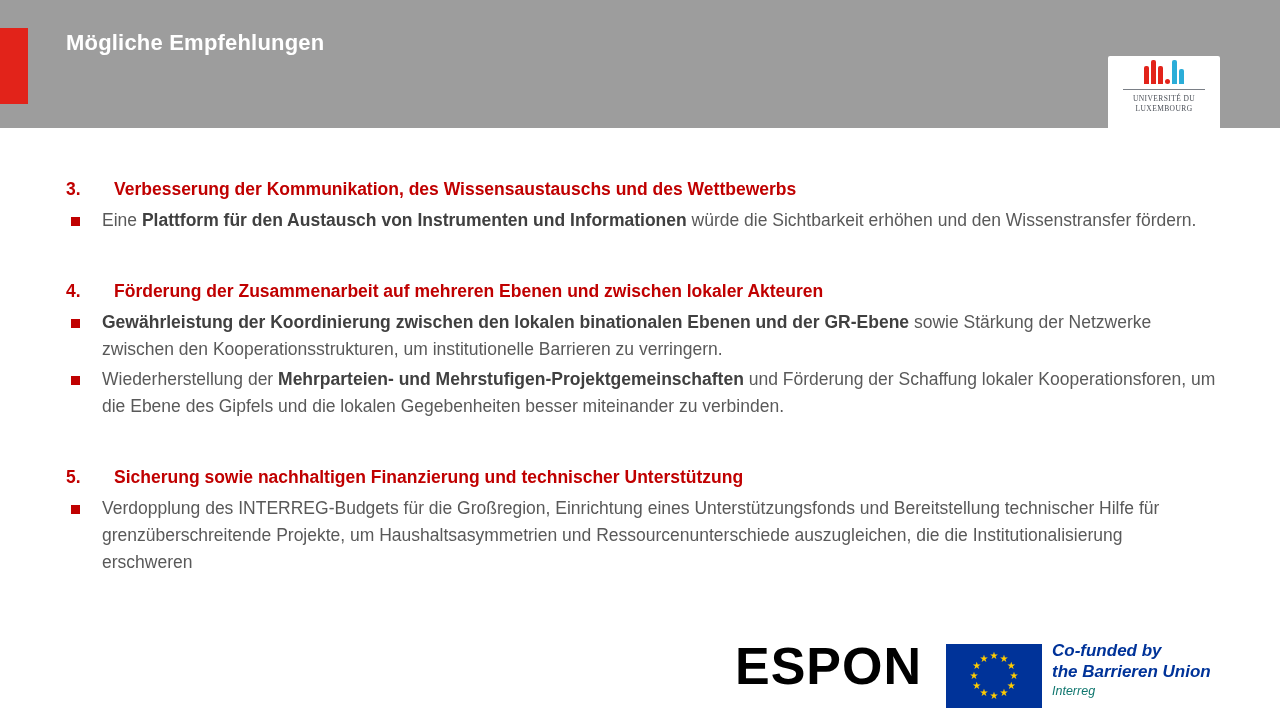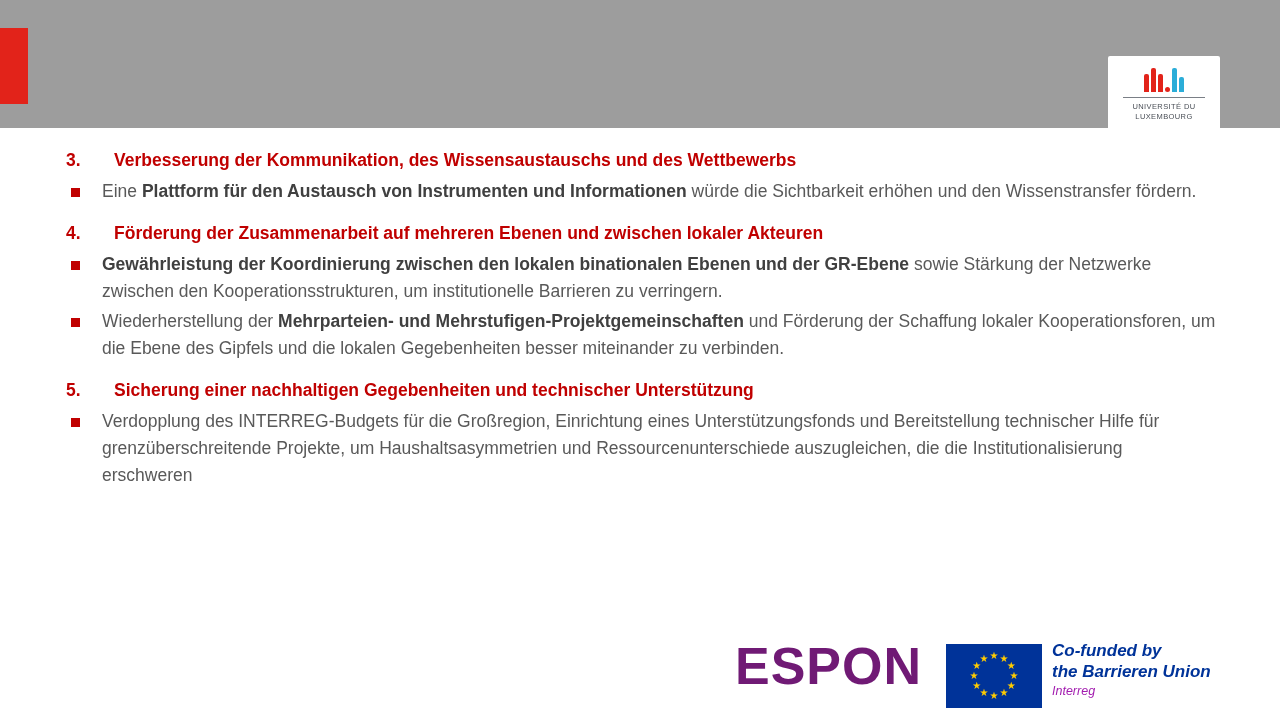"Mögliche Empfehlungen" div.header-title { html: none -> <div>Mögliche Empfehlungen</div> }
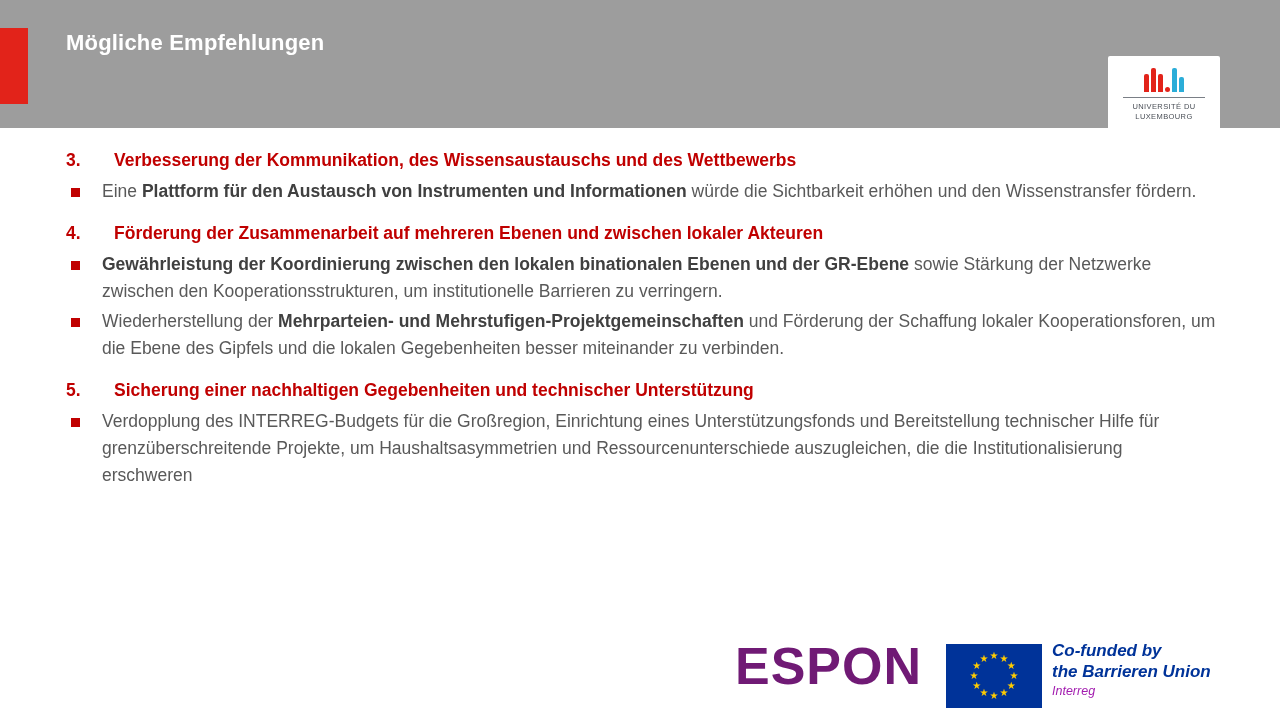"UNIVERSITÉ DU" .unilu-logo { font-family: none -> Liberation Serif, serif; padding: 10px 8px 6px 8px -> 2px 8px 6px 8px }
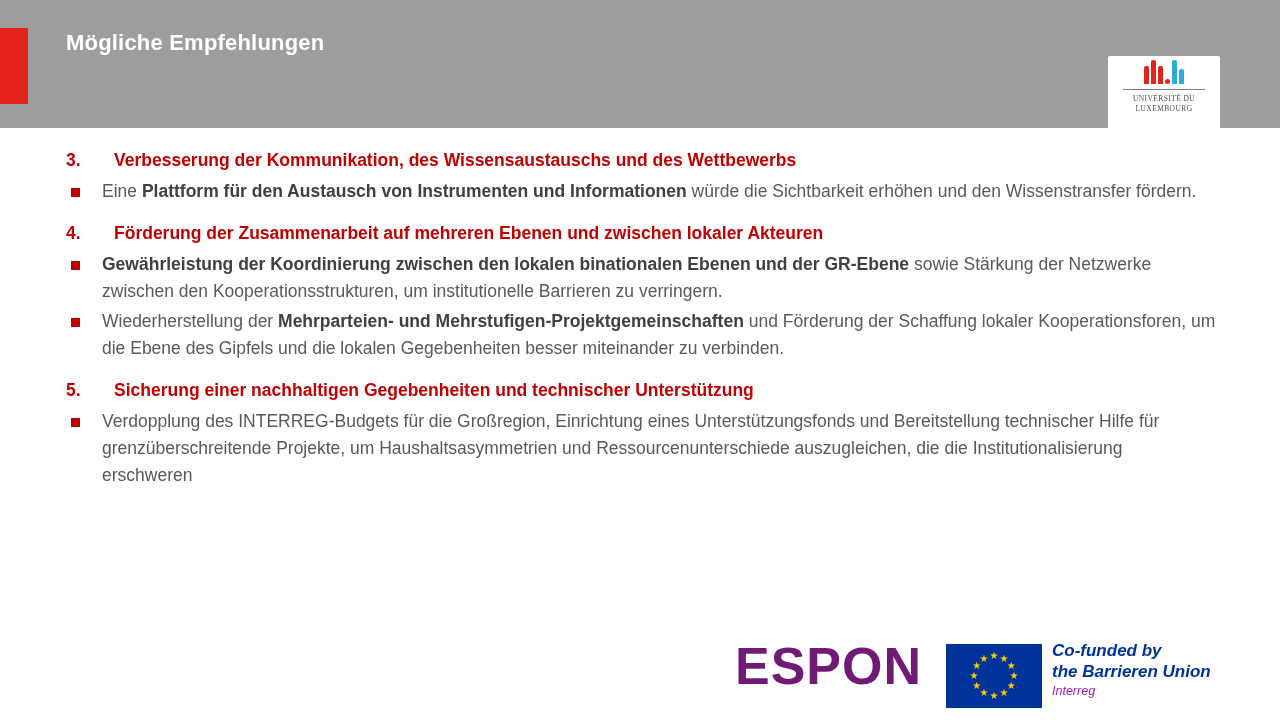"Verbesserung der Kommunikation, des" .section-title { margin-top: none -> 29px }
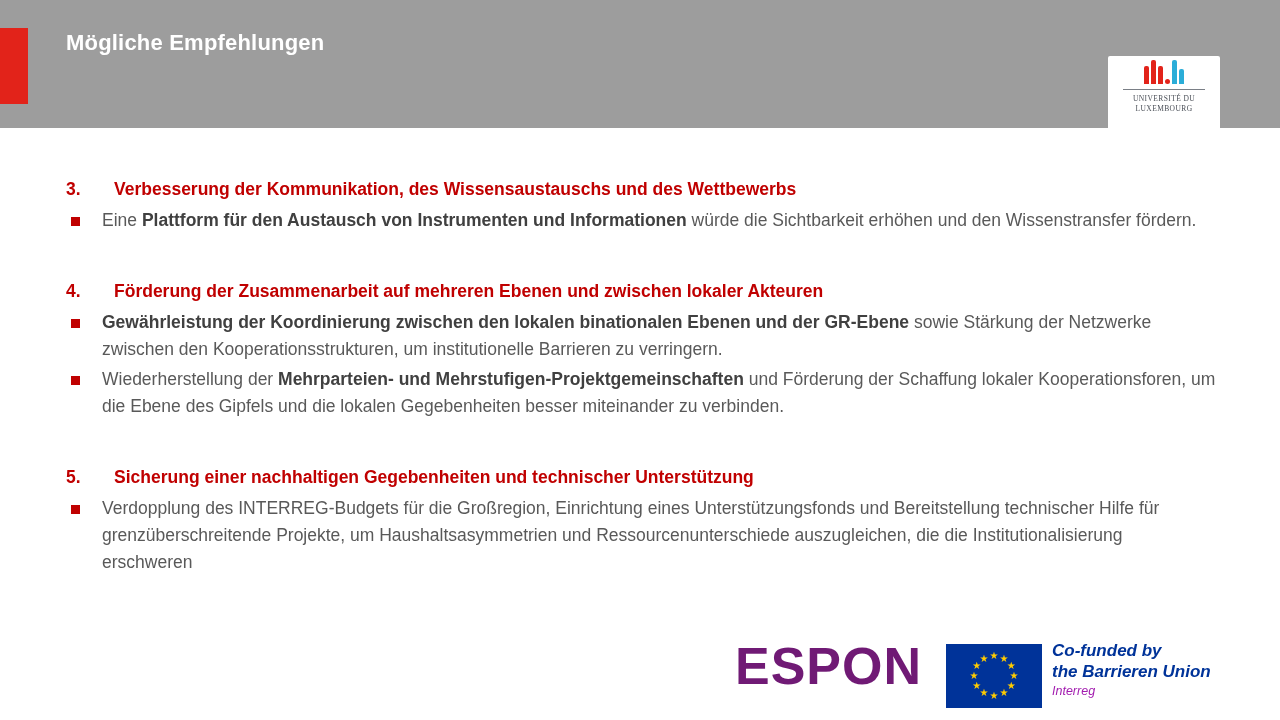"Sicherung einer nachhaltigen" span.section-title { text: einer nachhaltigen Gegebenheiten -> sowie nachhaltigen Finanzierung }
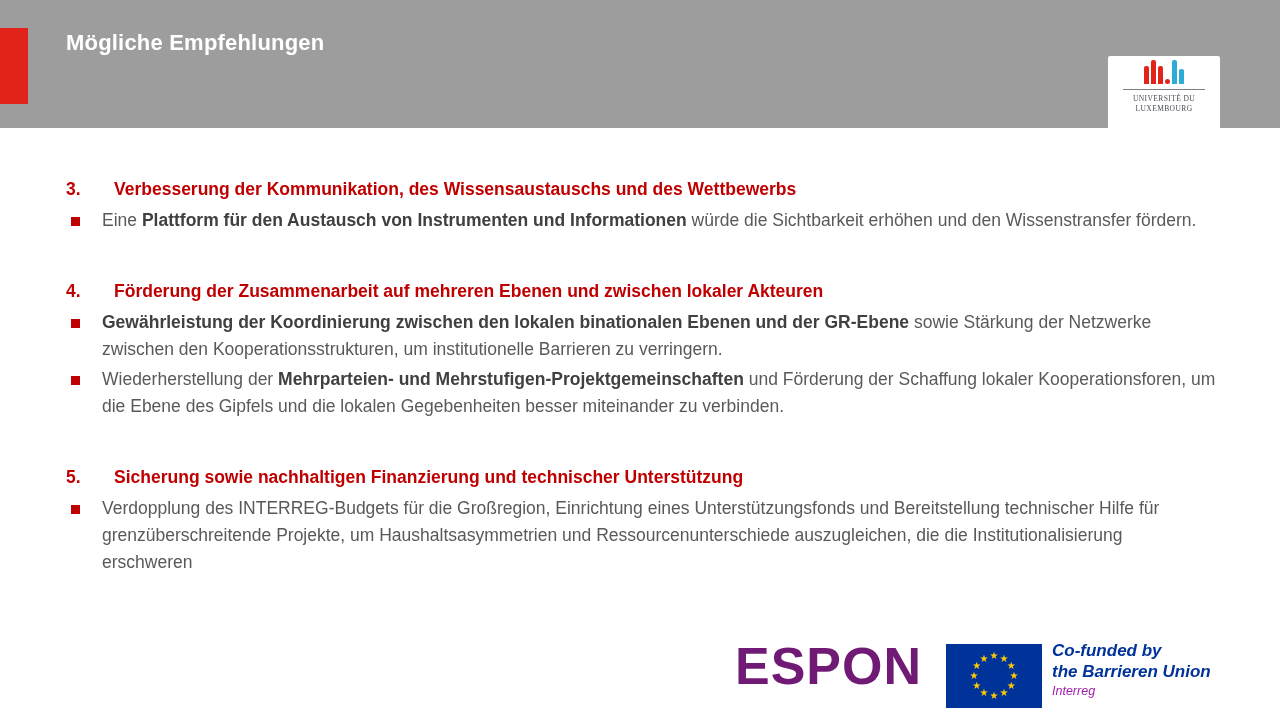"ESPON" .espon-logo { color: #701a75 -> #000000 }
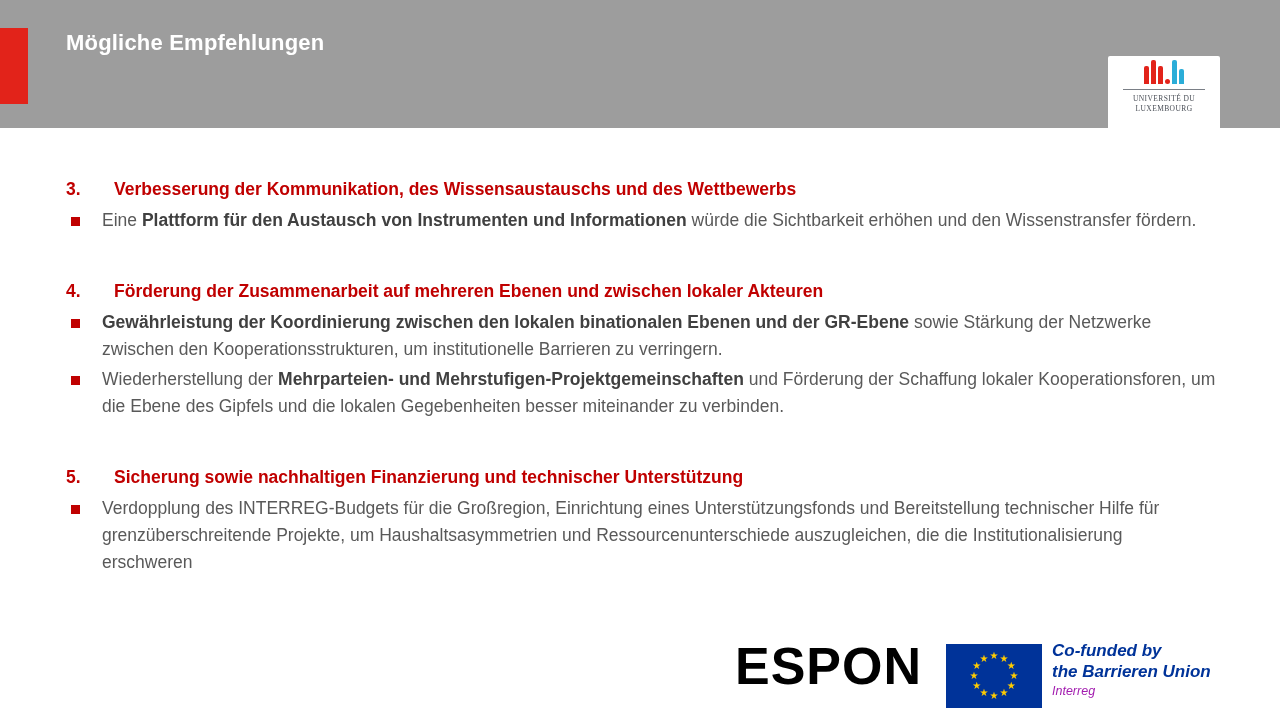"Interreg" .eu-text .l3 { color: #a21caf -> #0f766e }
